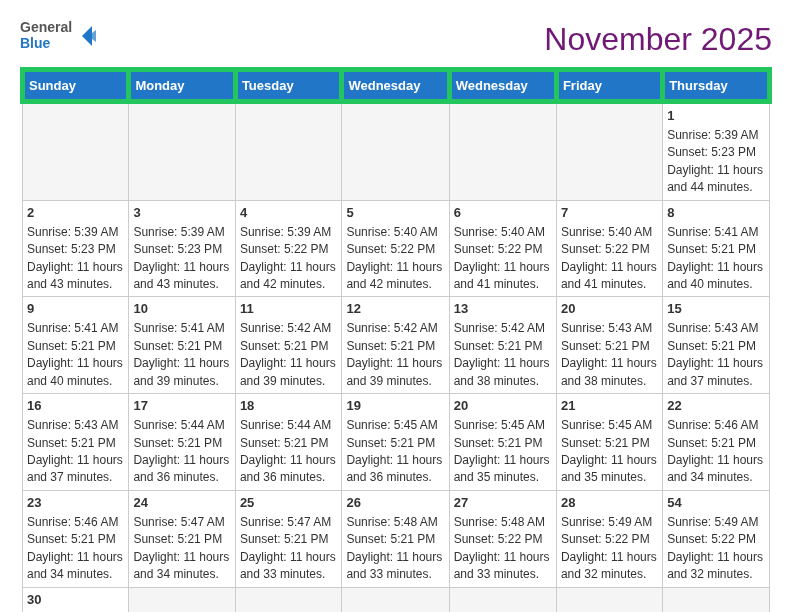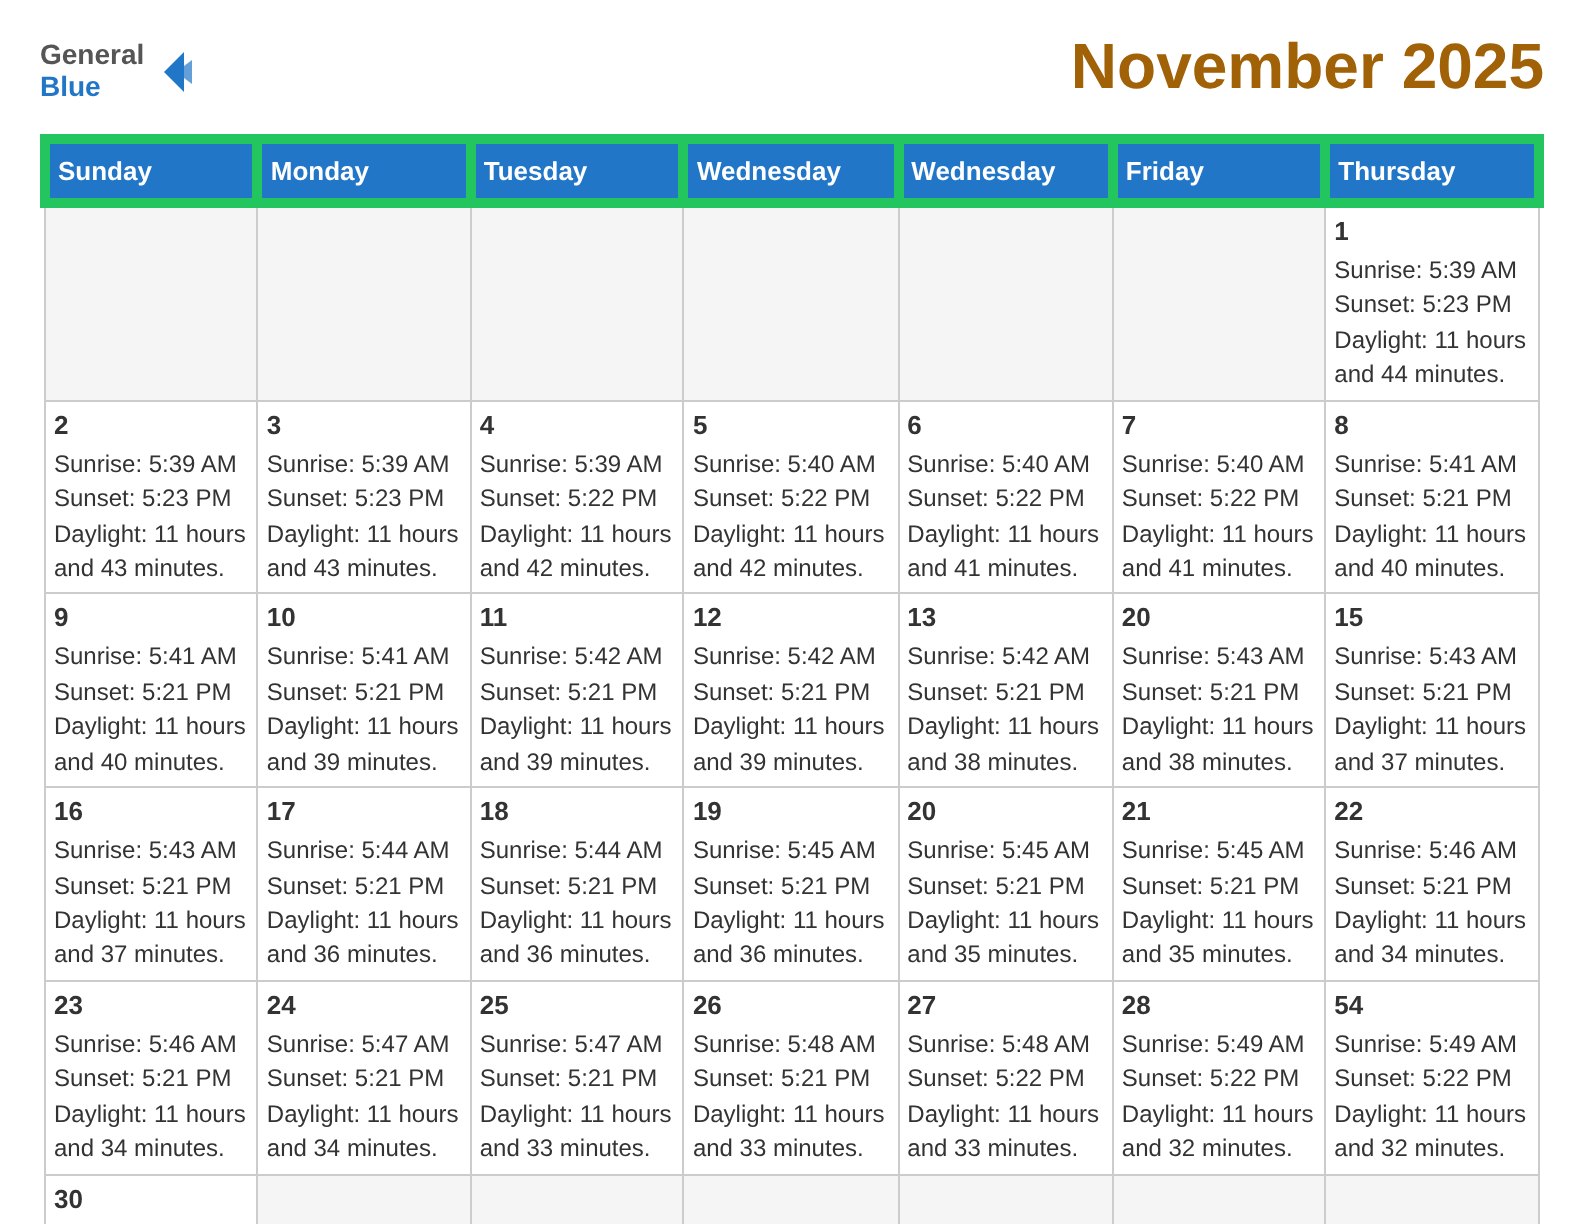"General" .header-section { align-items: flex-start -> flex-end }
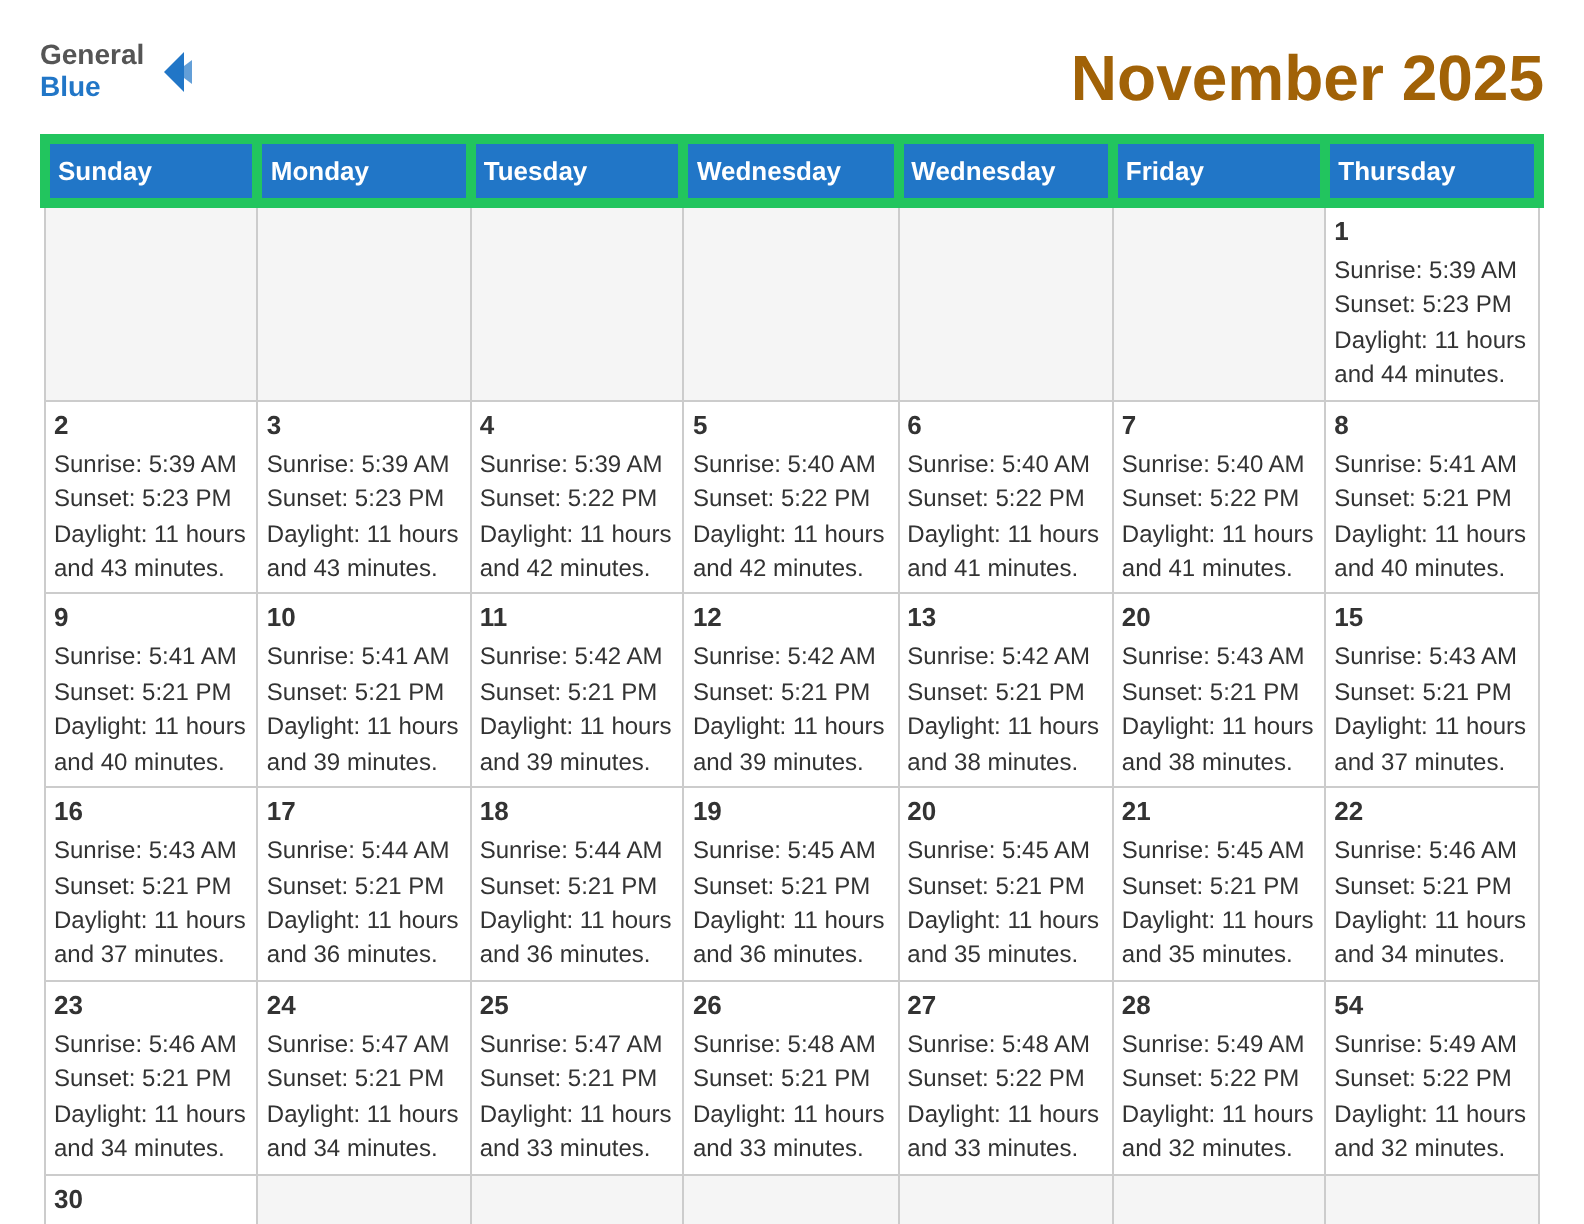"November 2025" .month-title { color: #a16207 -> #701a75; font-weight: bold -> normal }
